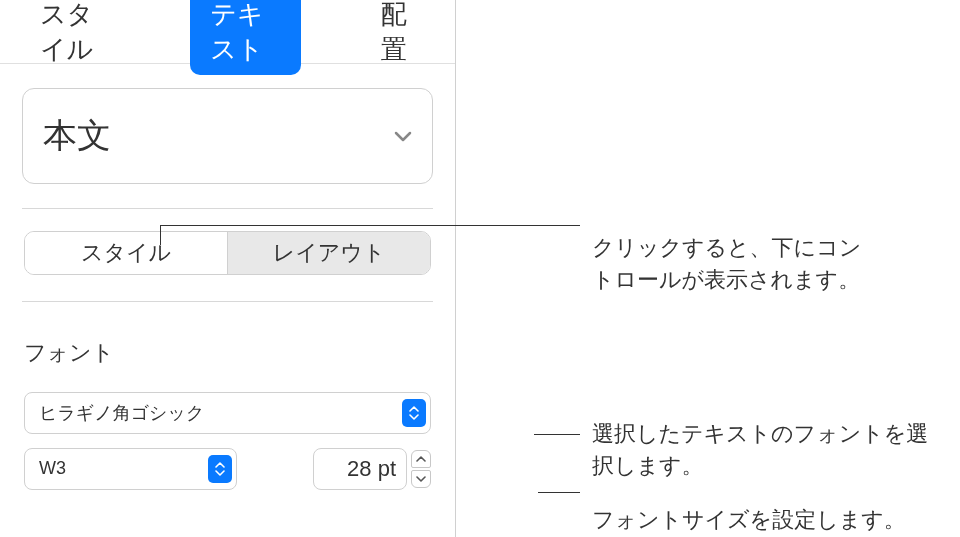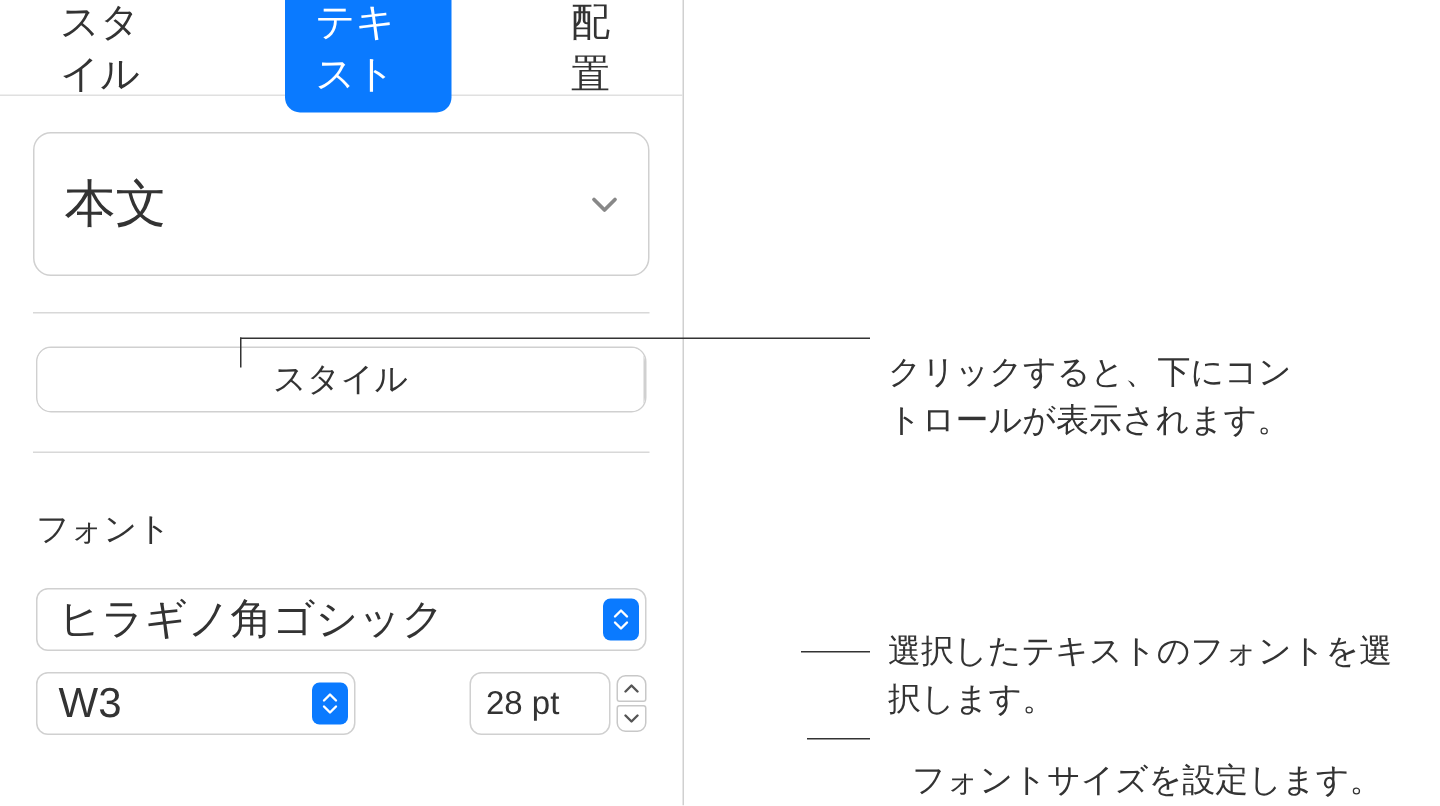"レイアウト" div.segment { html: none -> <div> <span>レイアウト</span> </div> }
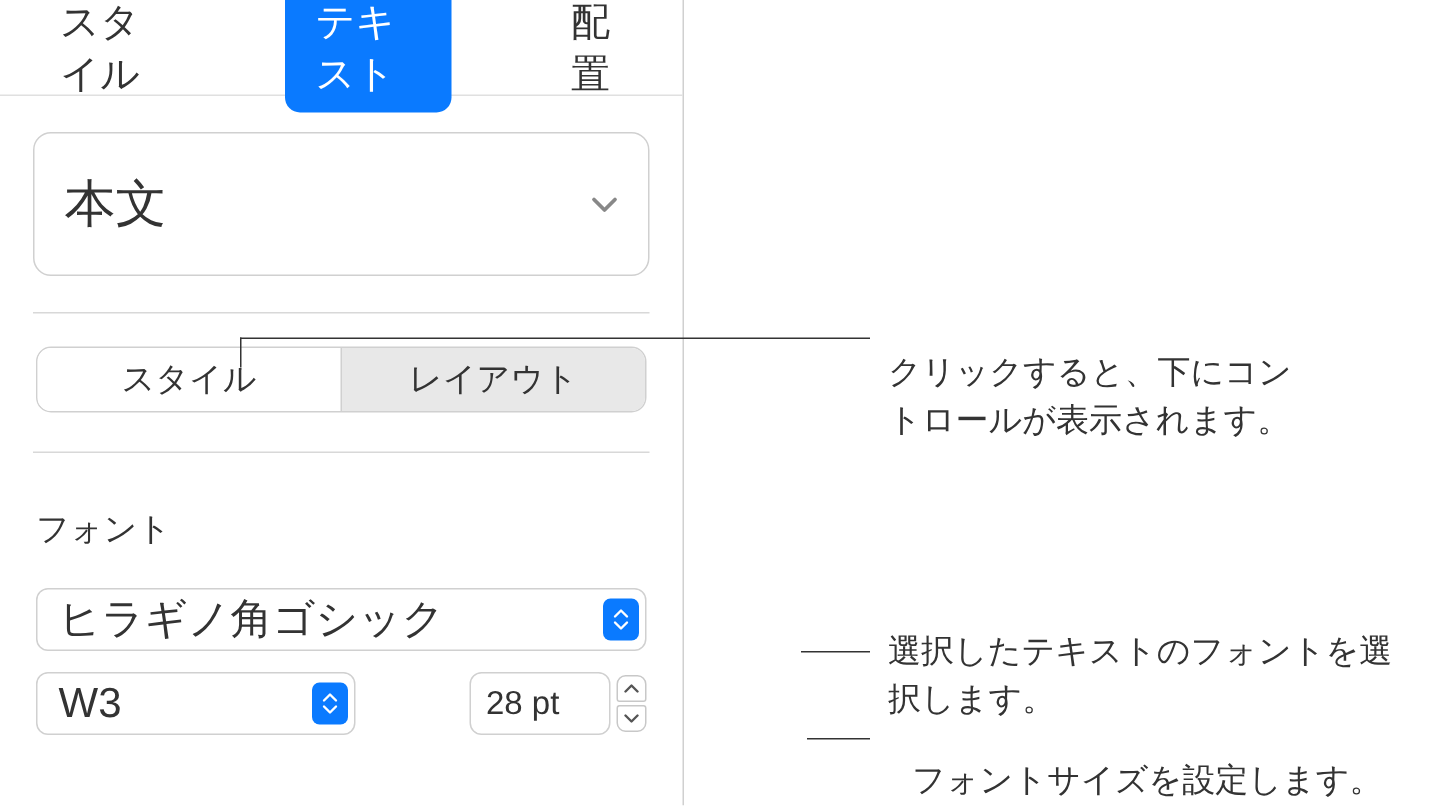"ヒラギノ角ゴシック" .popup { font-size: 28px -> 18px }
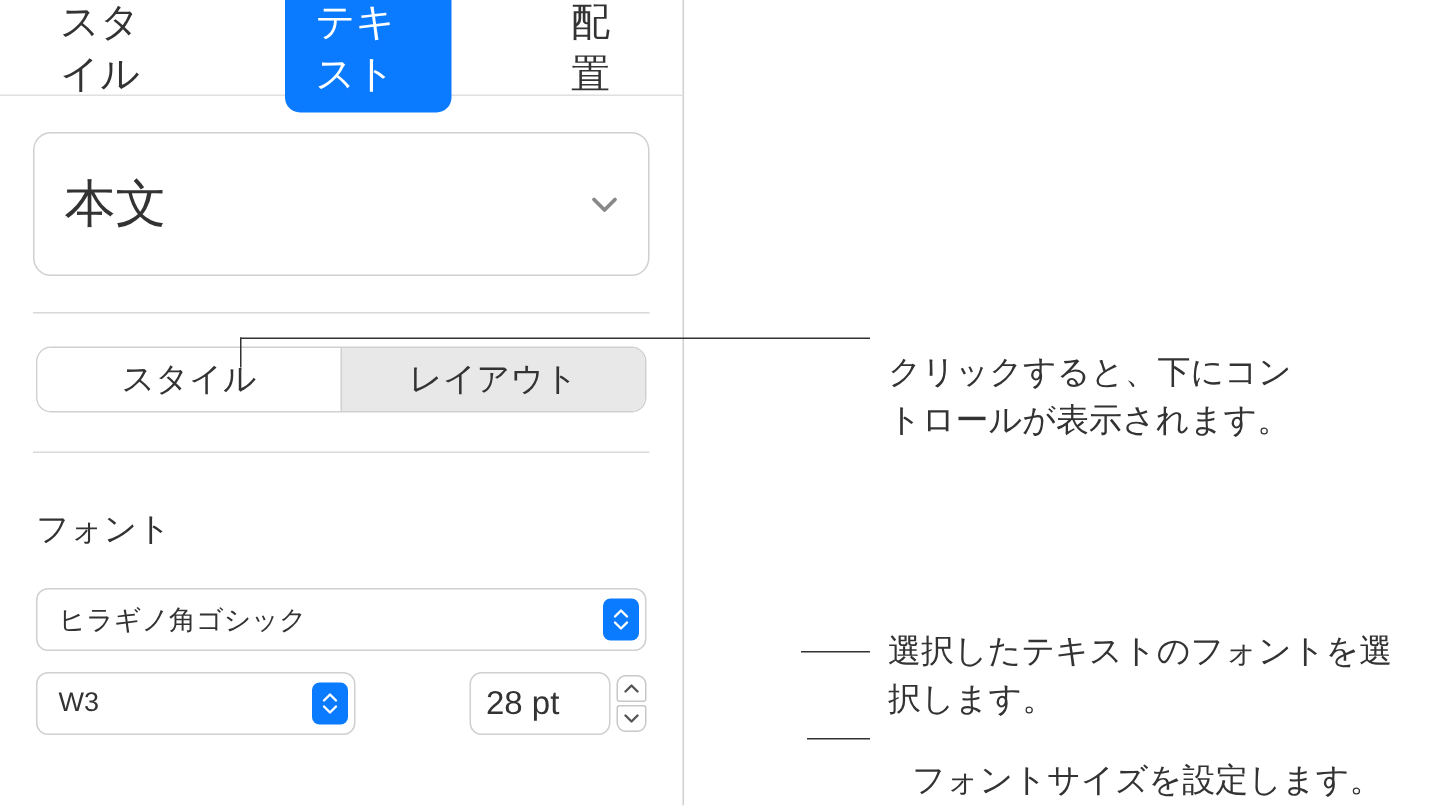"28 pt" .size-field { justify-content: flex-start -> flex-end }
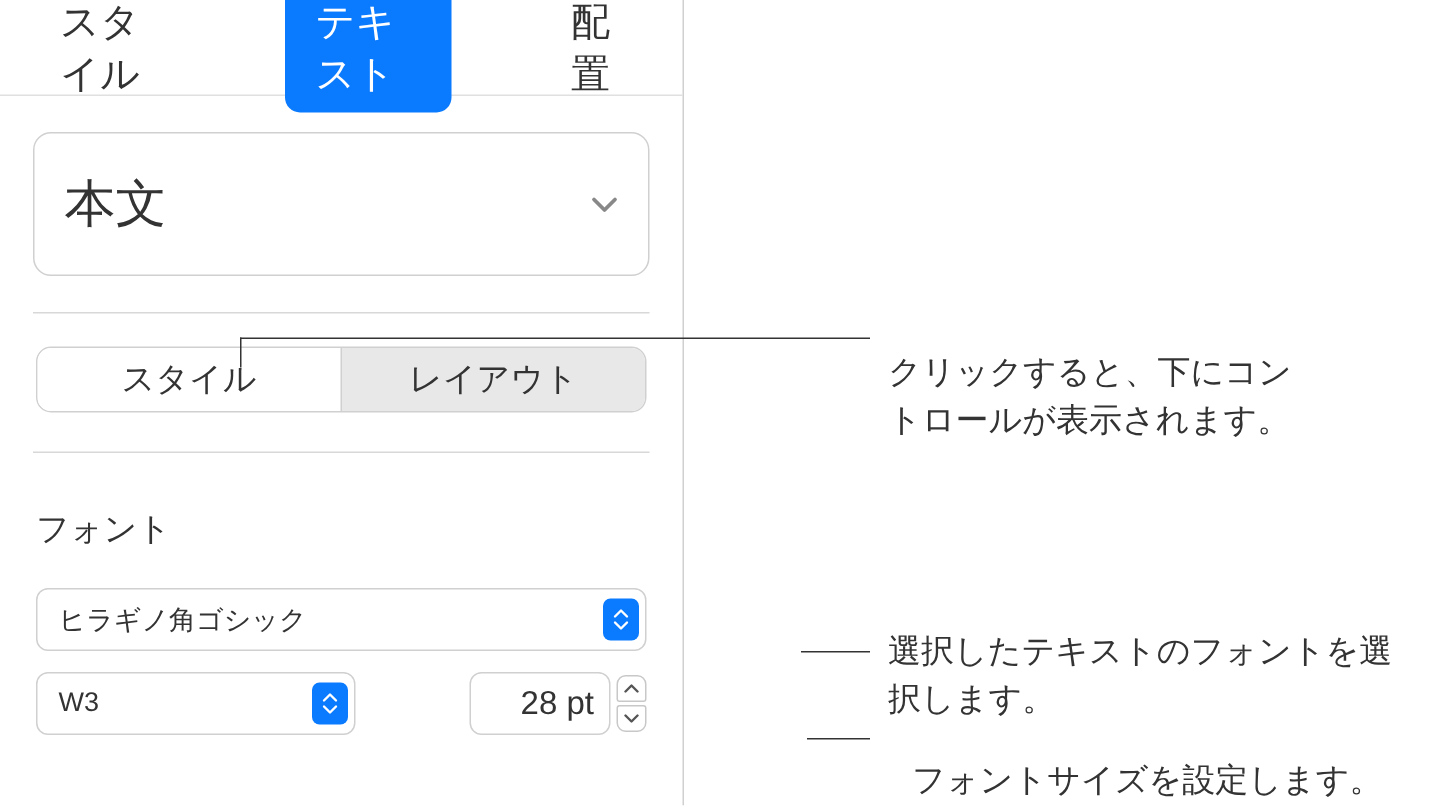"フォントサイズを設定します。" div.callout { left: 608px -> 592px }
